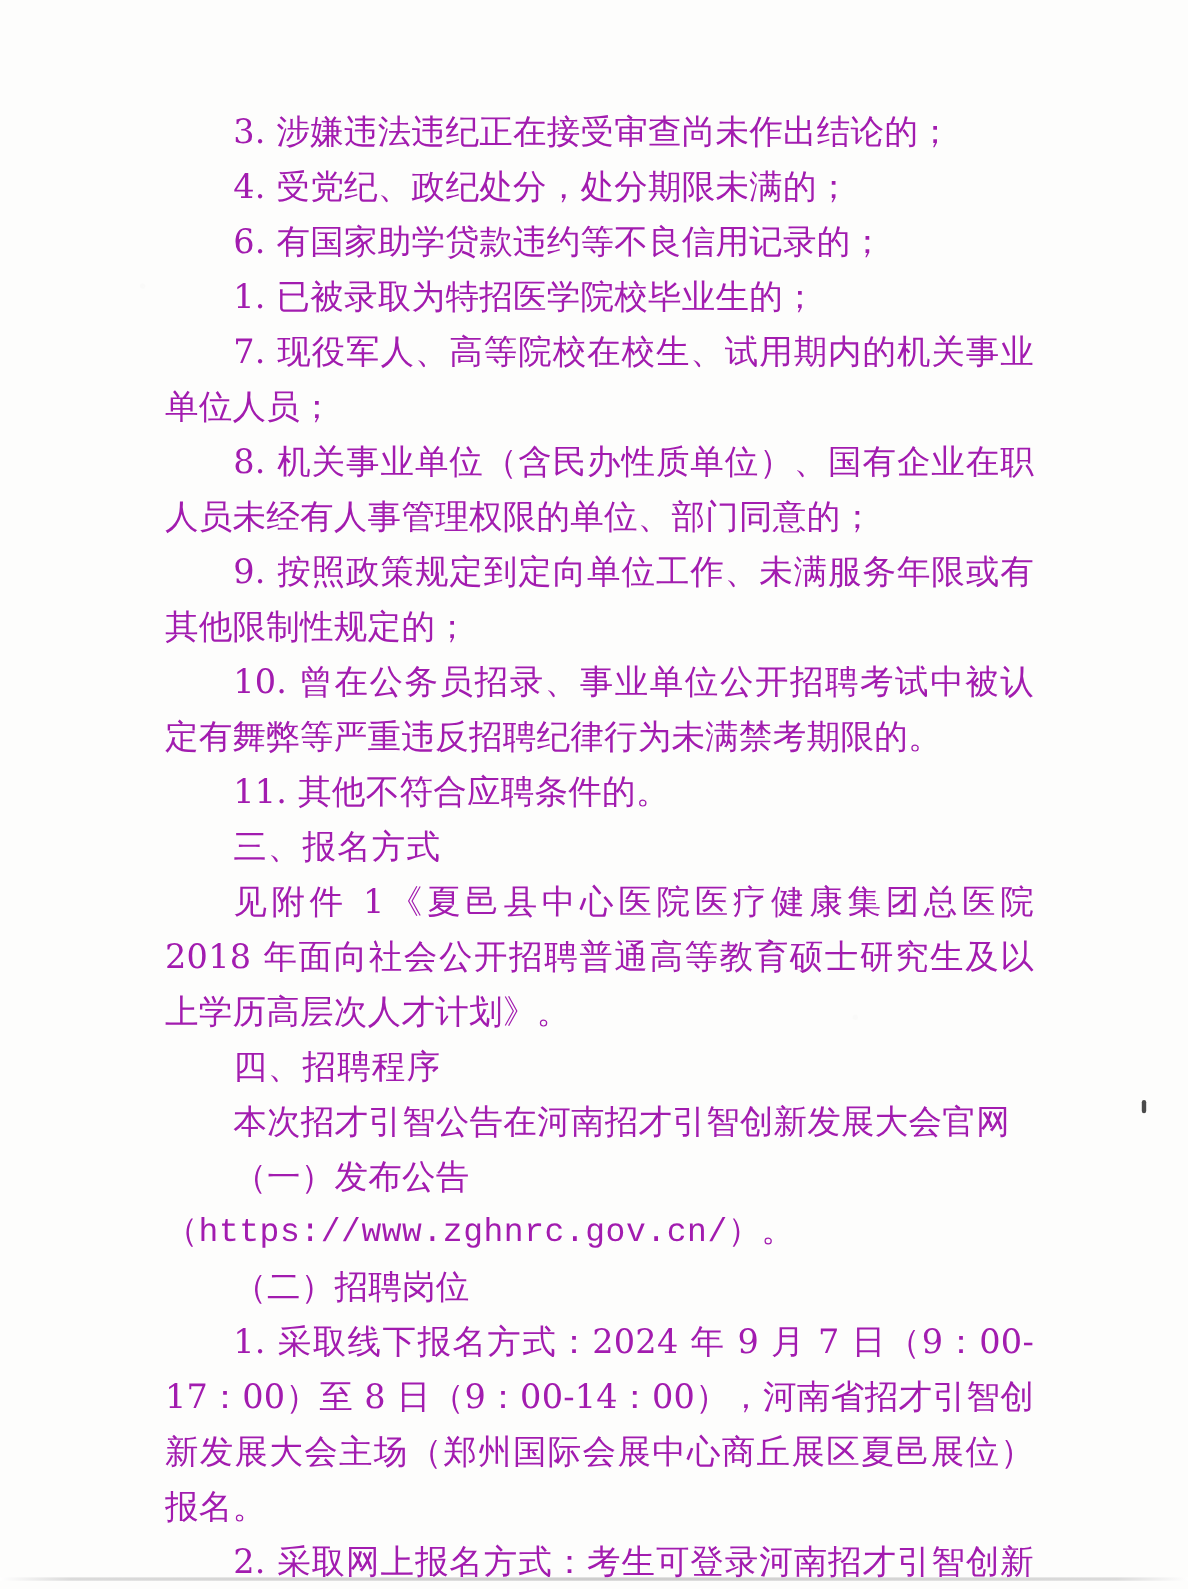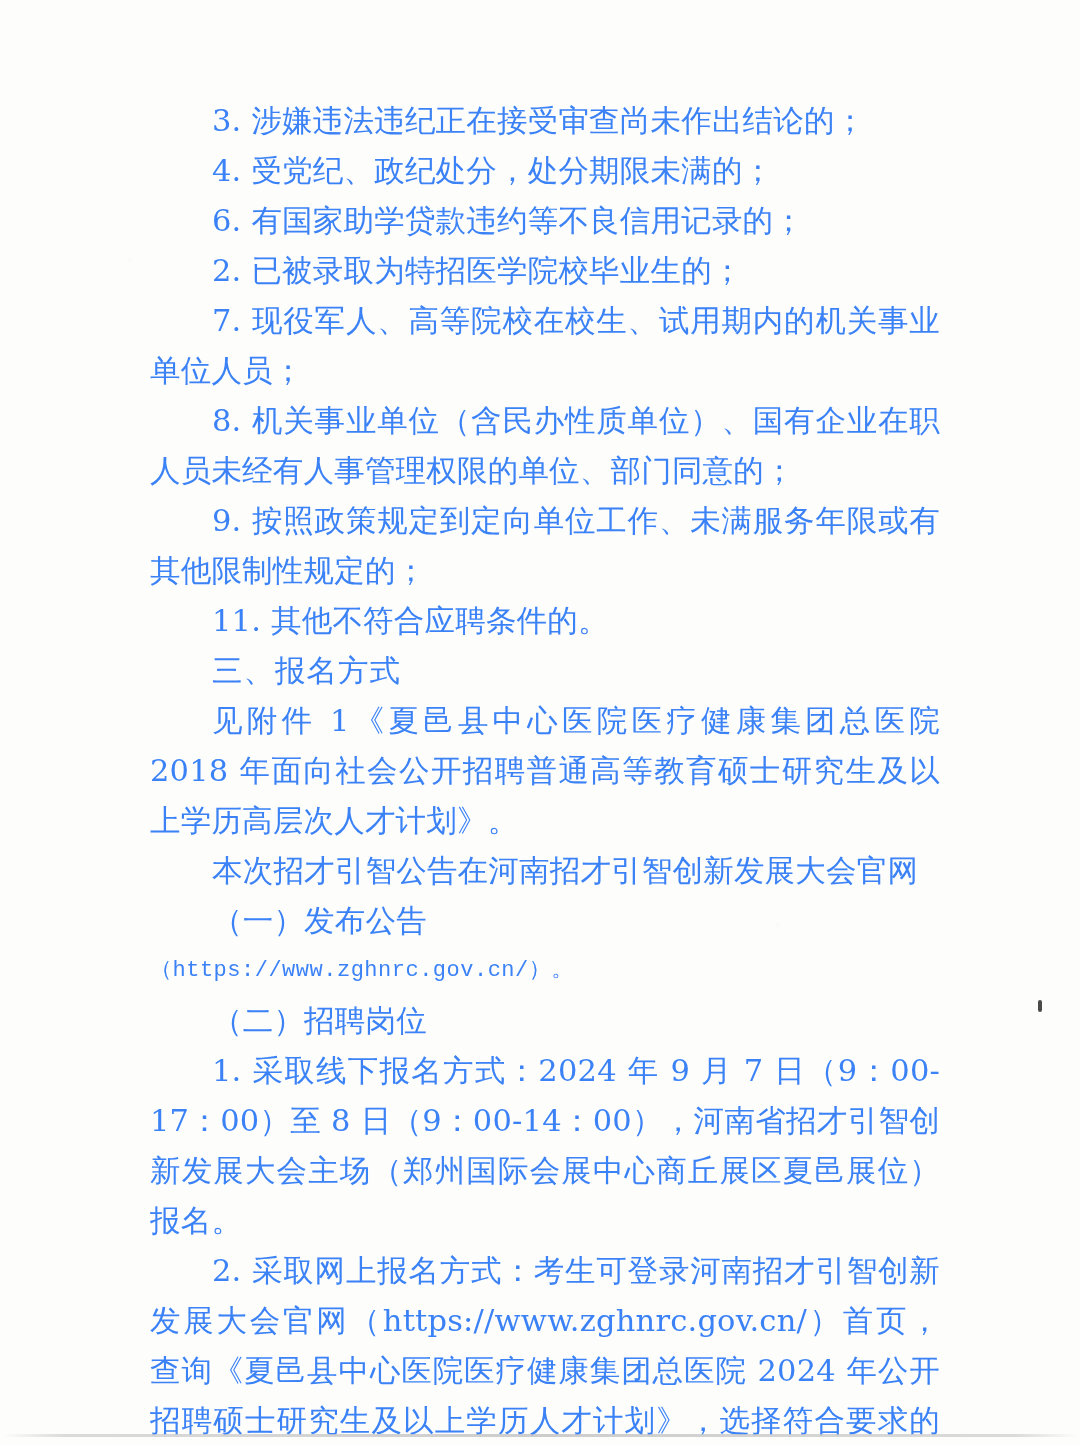"3. 涉嫌违法违纪正在接受审查尚未作出结论的；" p { color: #3b82f6 -> #a21caf }
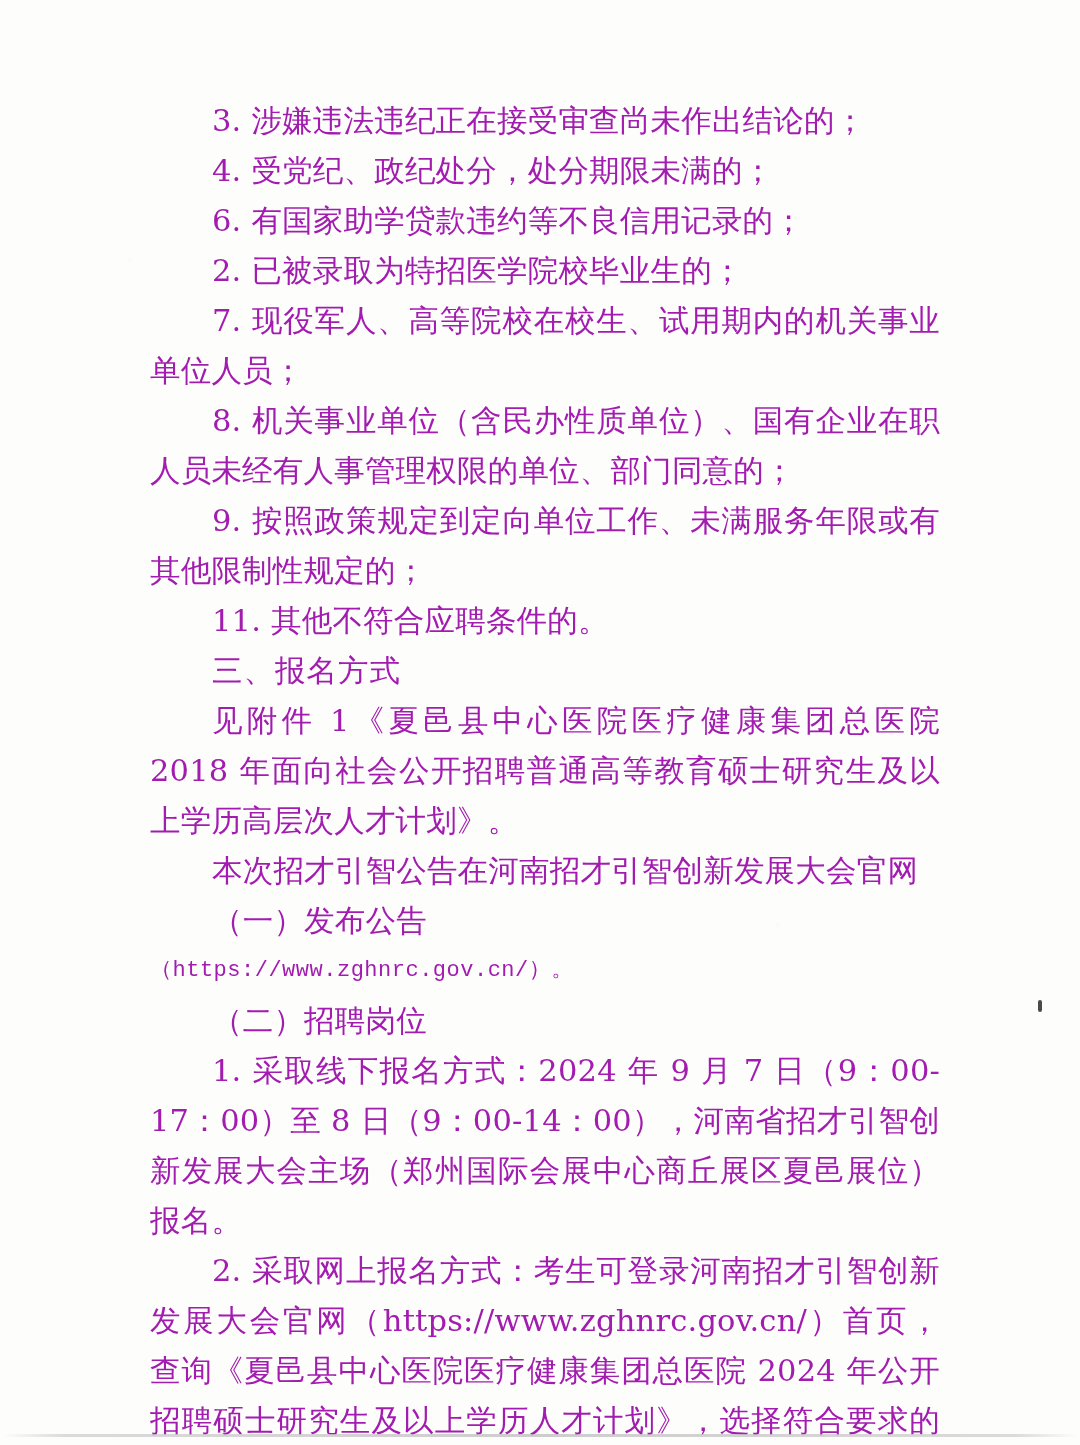"2. 已被录取为特招医学院校毕业生的；" p.indent { text: 2 -> 1 }
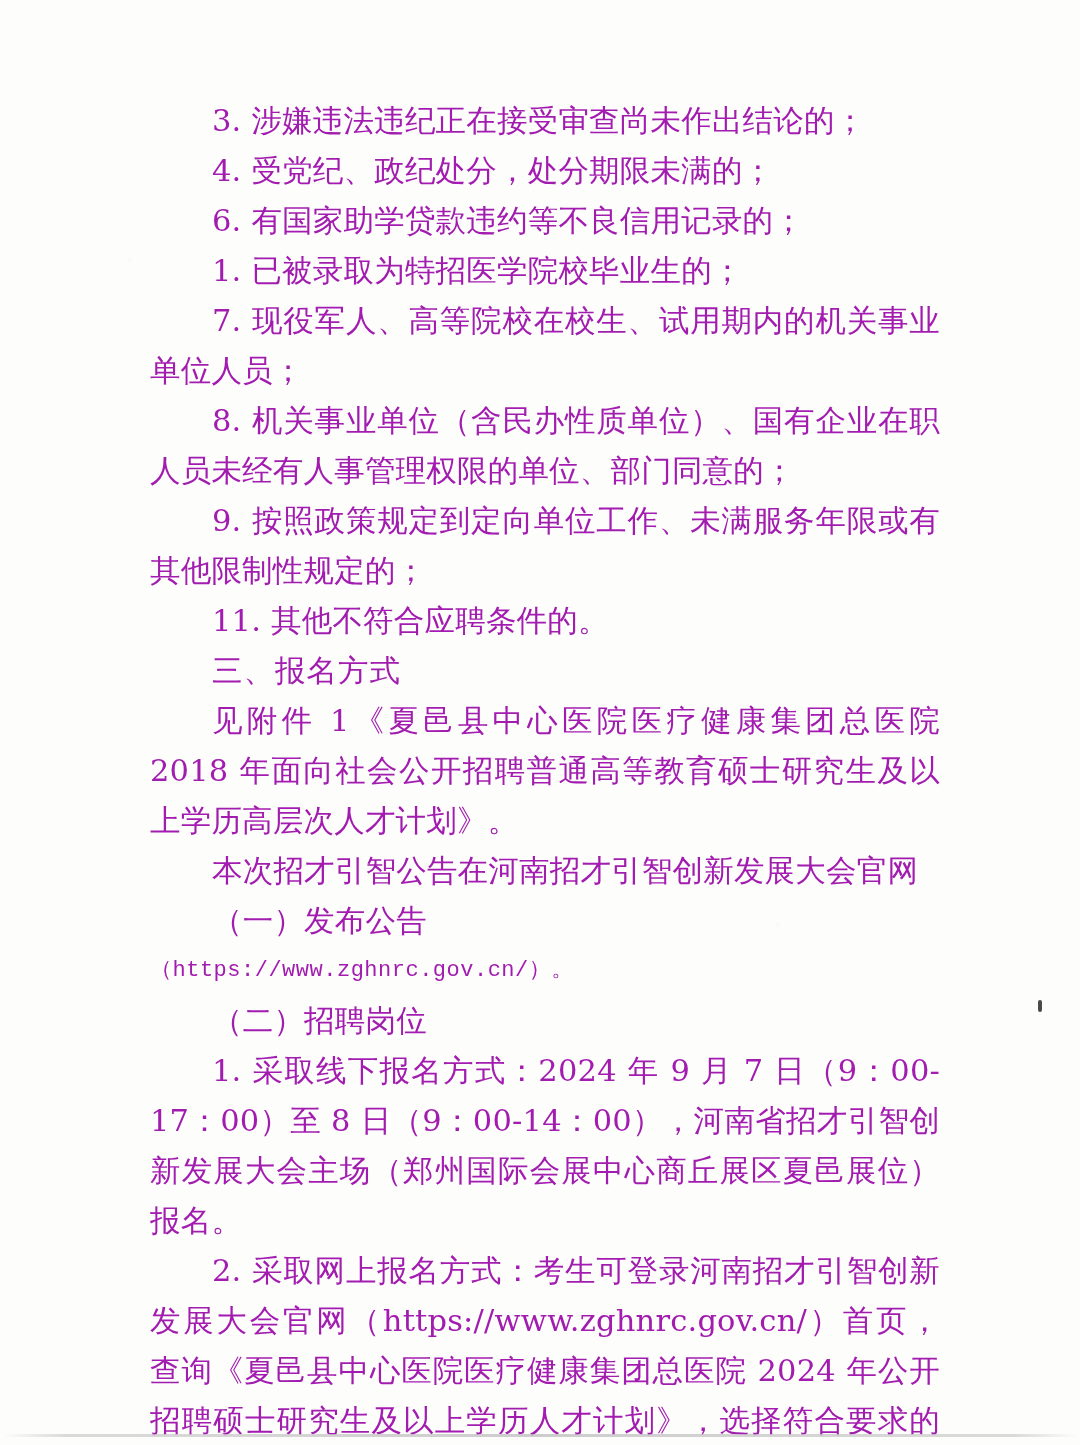"10." p.indent { html: none -> <p>10. 曾在公务员招录、事业单位公开招聘考试中被认定有舞弊等严重违反招聘纪律行为未满禁考期限的。</p> }
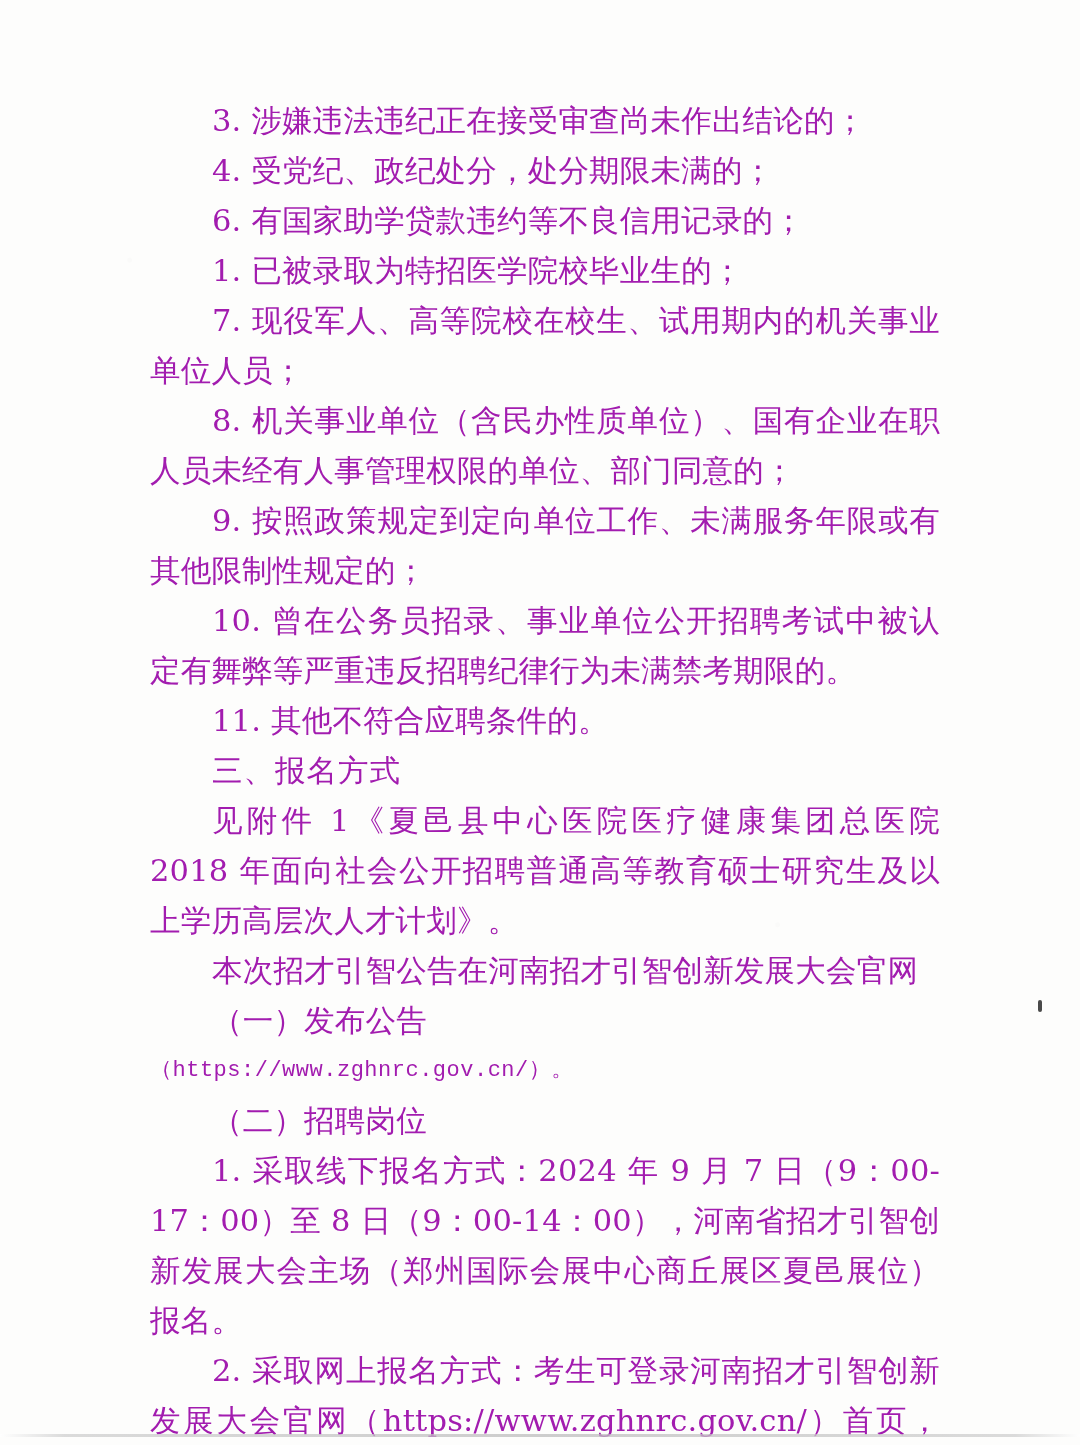"四、招聘程序" p.heading { html: none -> <p>四、招聘程序</p> }
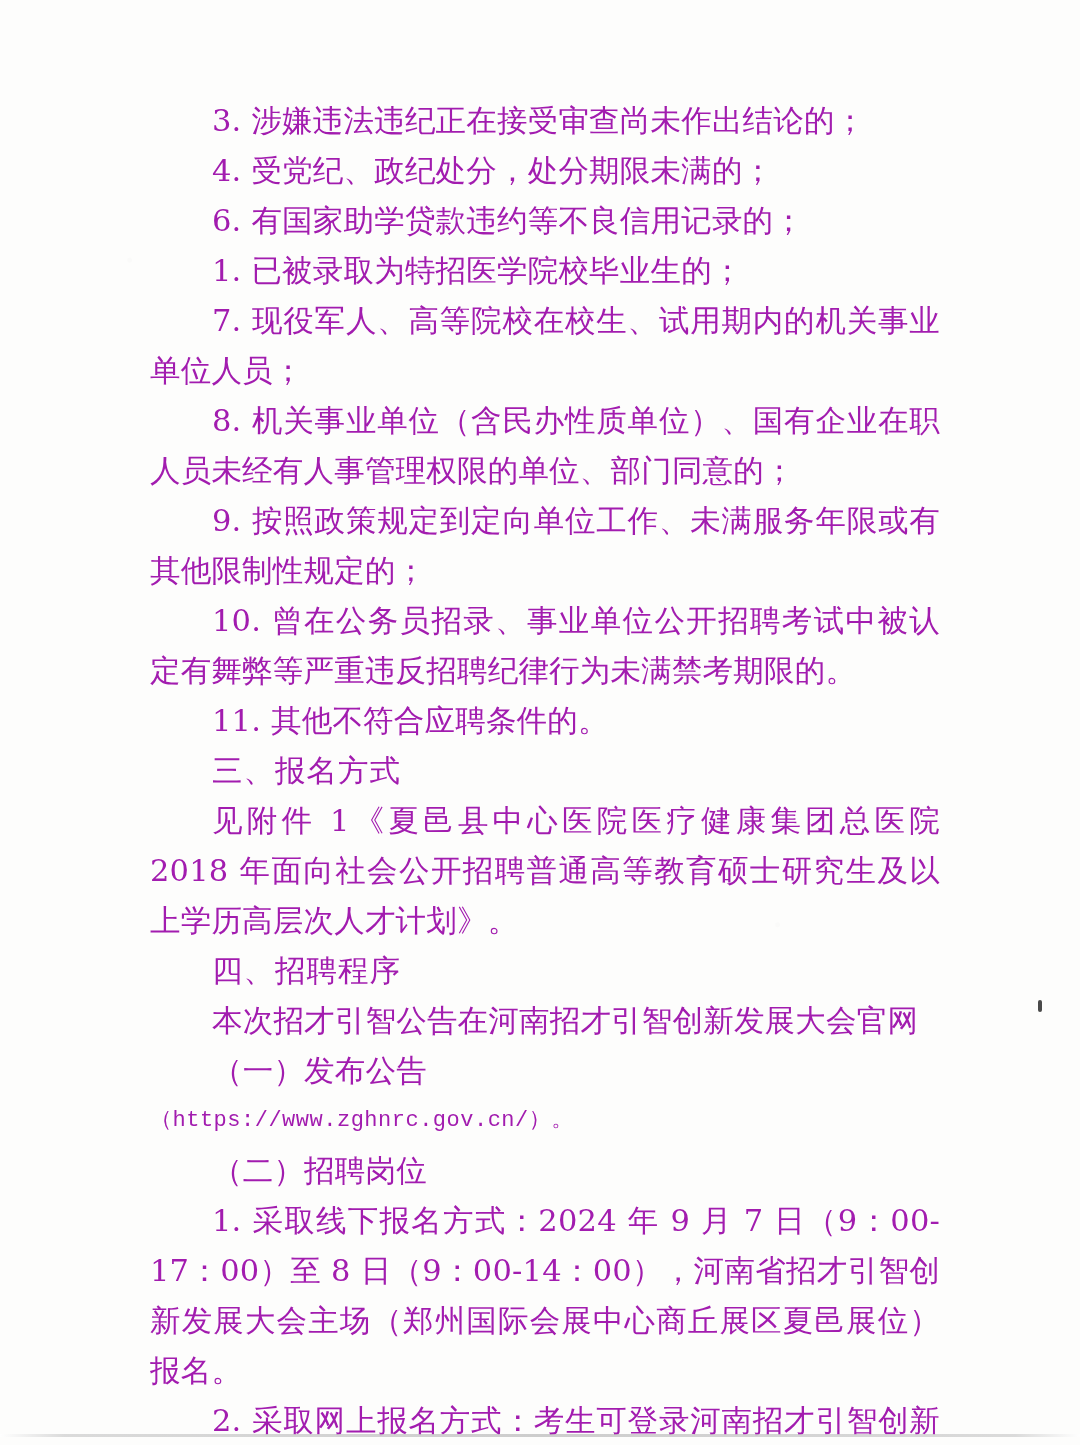"（https://www.zghnrc.gov.cn/）。" .url { font-size: 22px -> 30px }
